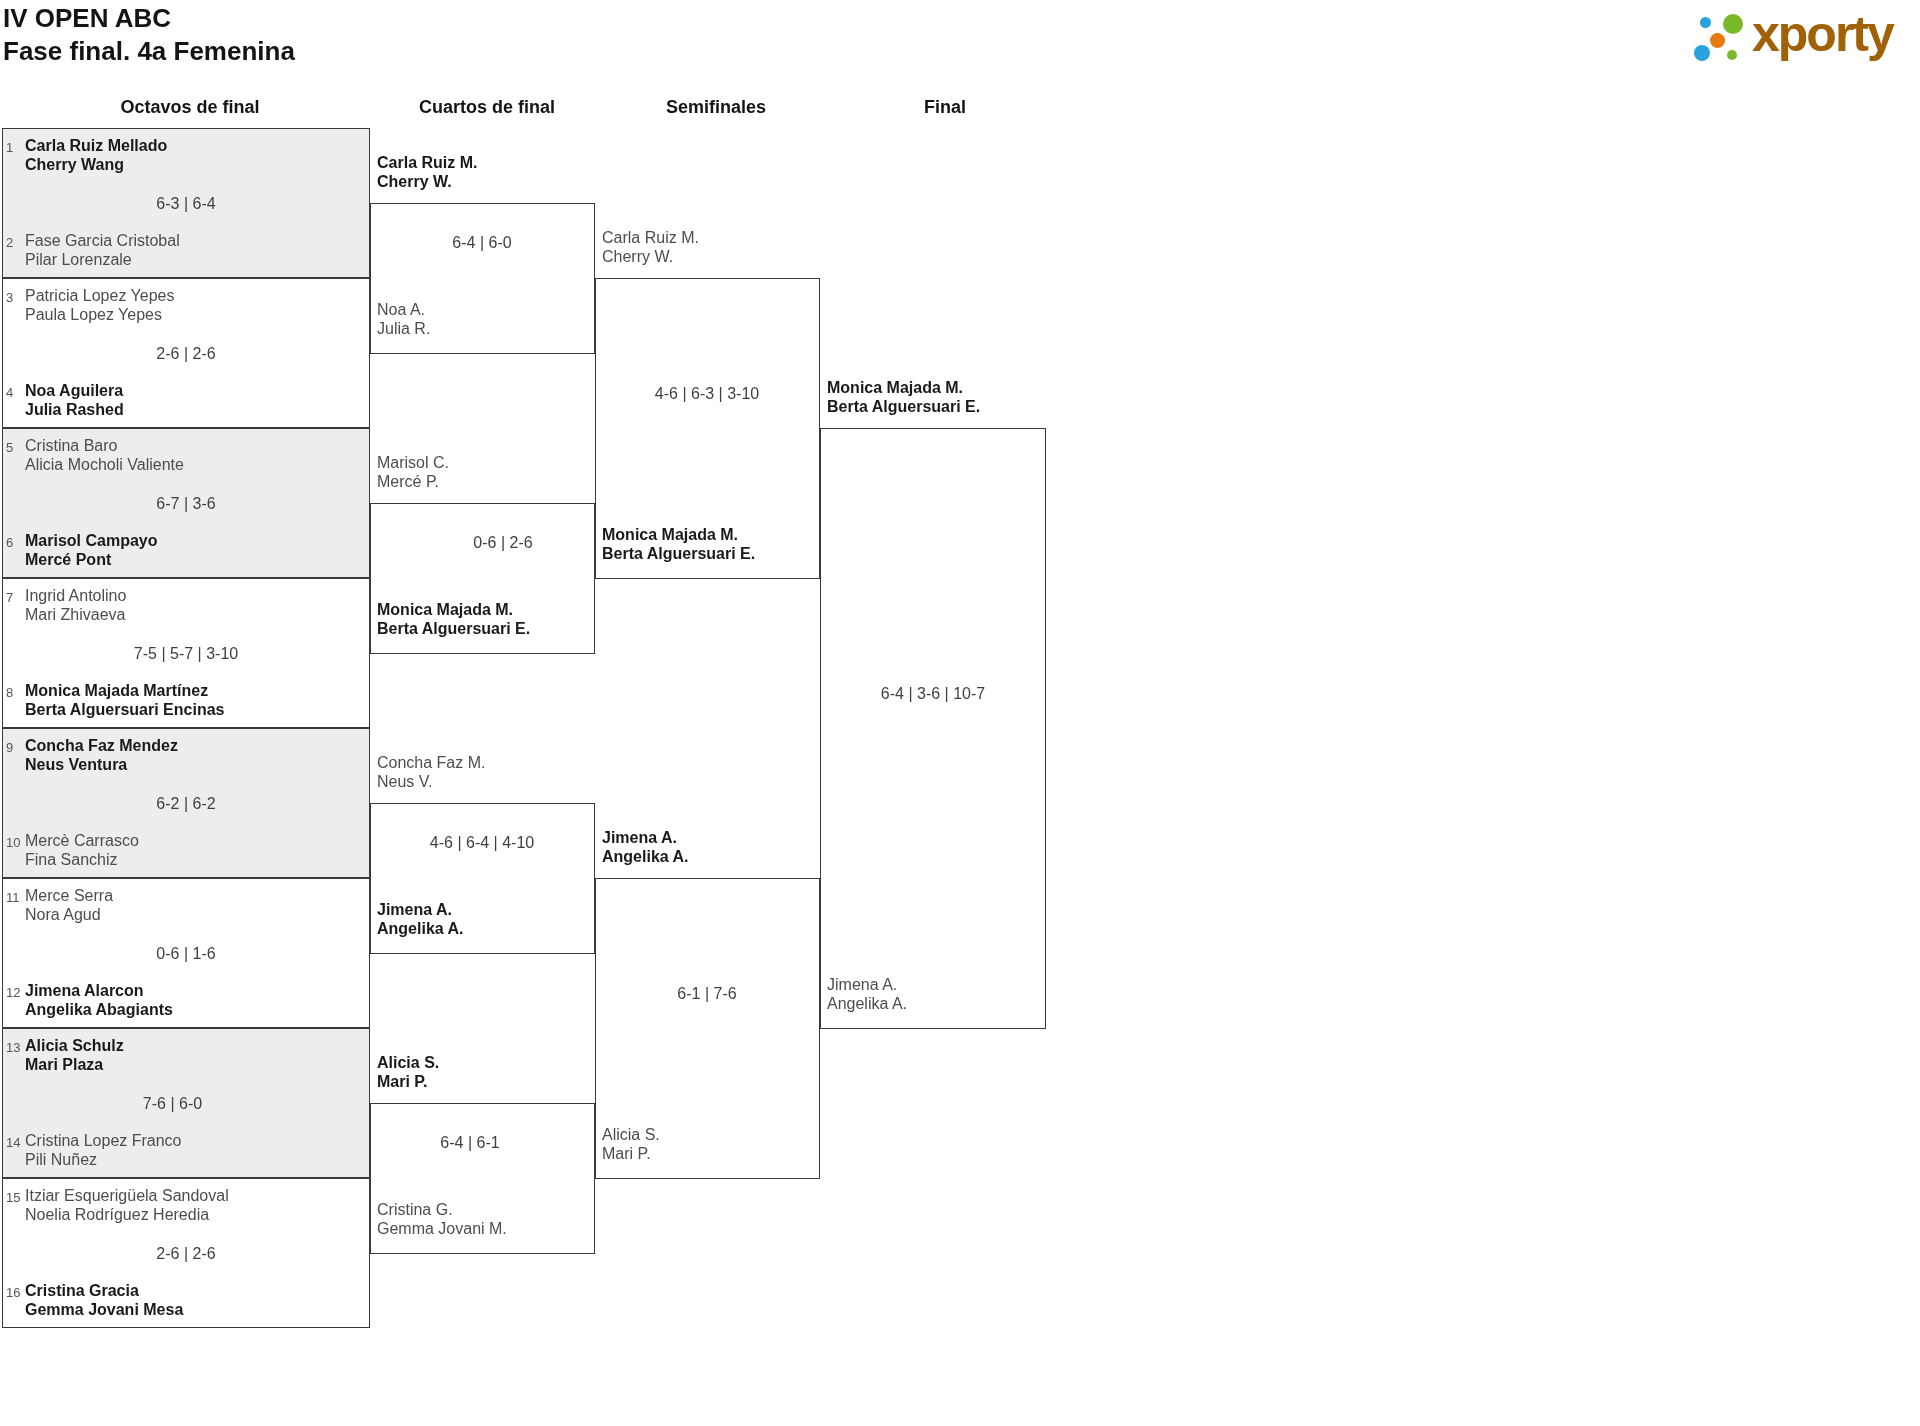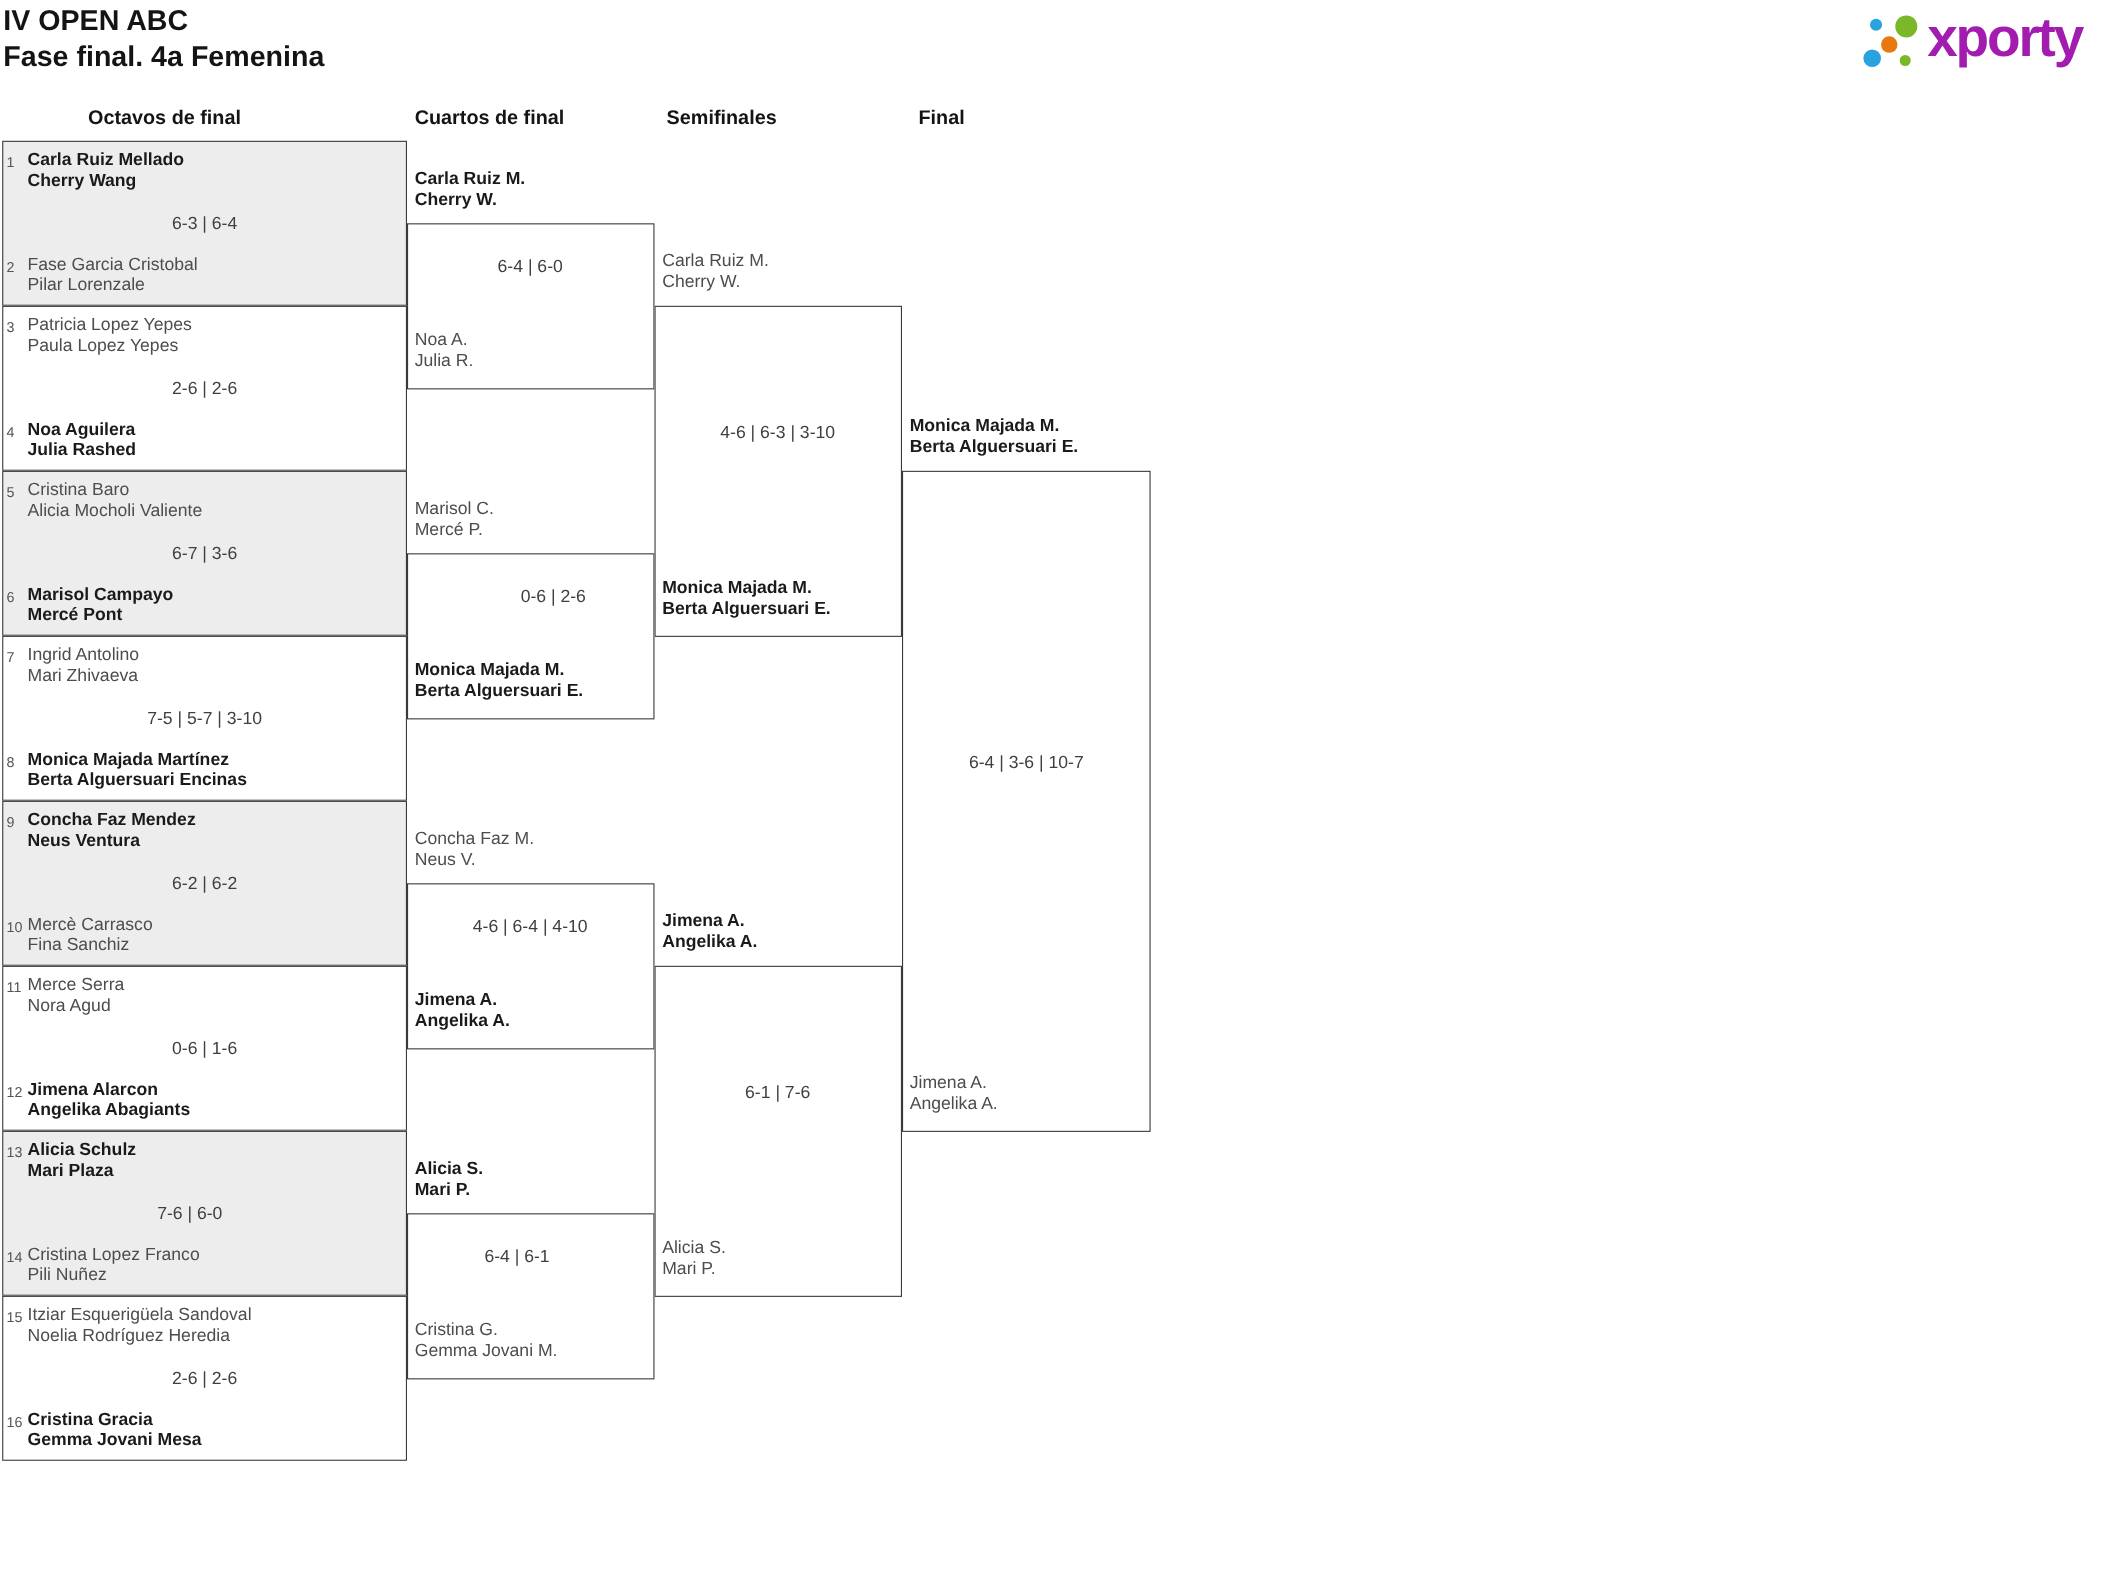"xporty" .wordmark { color: #a21caf -> #a16207 }
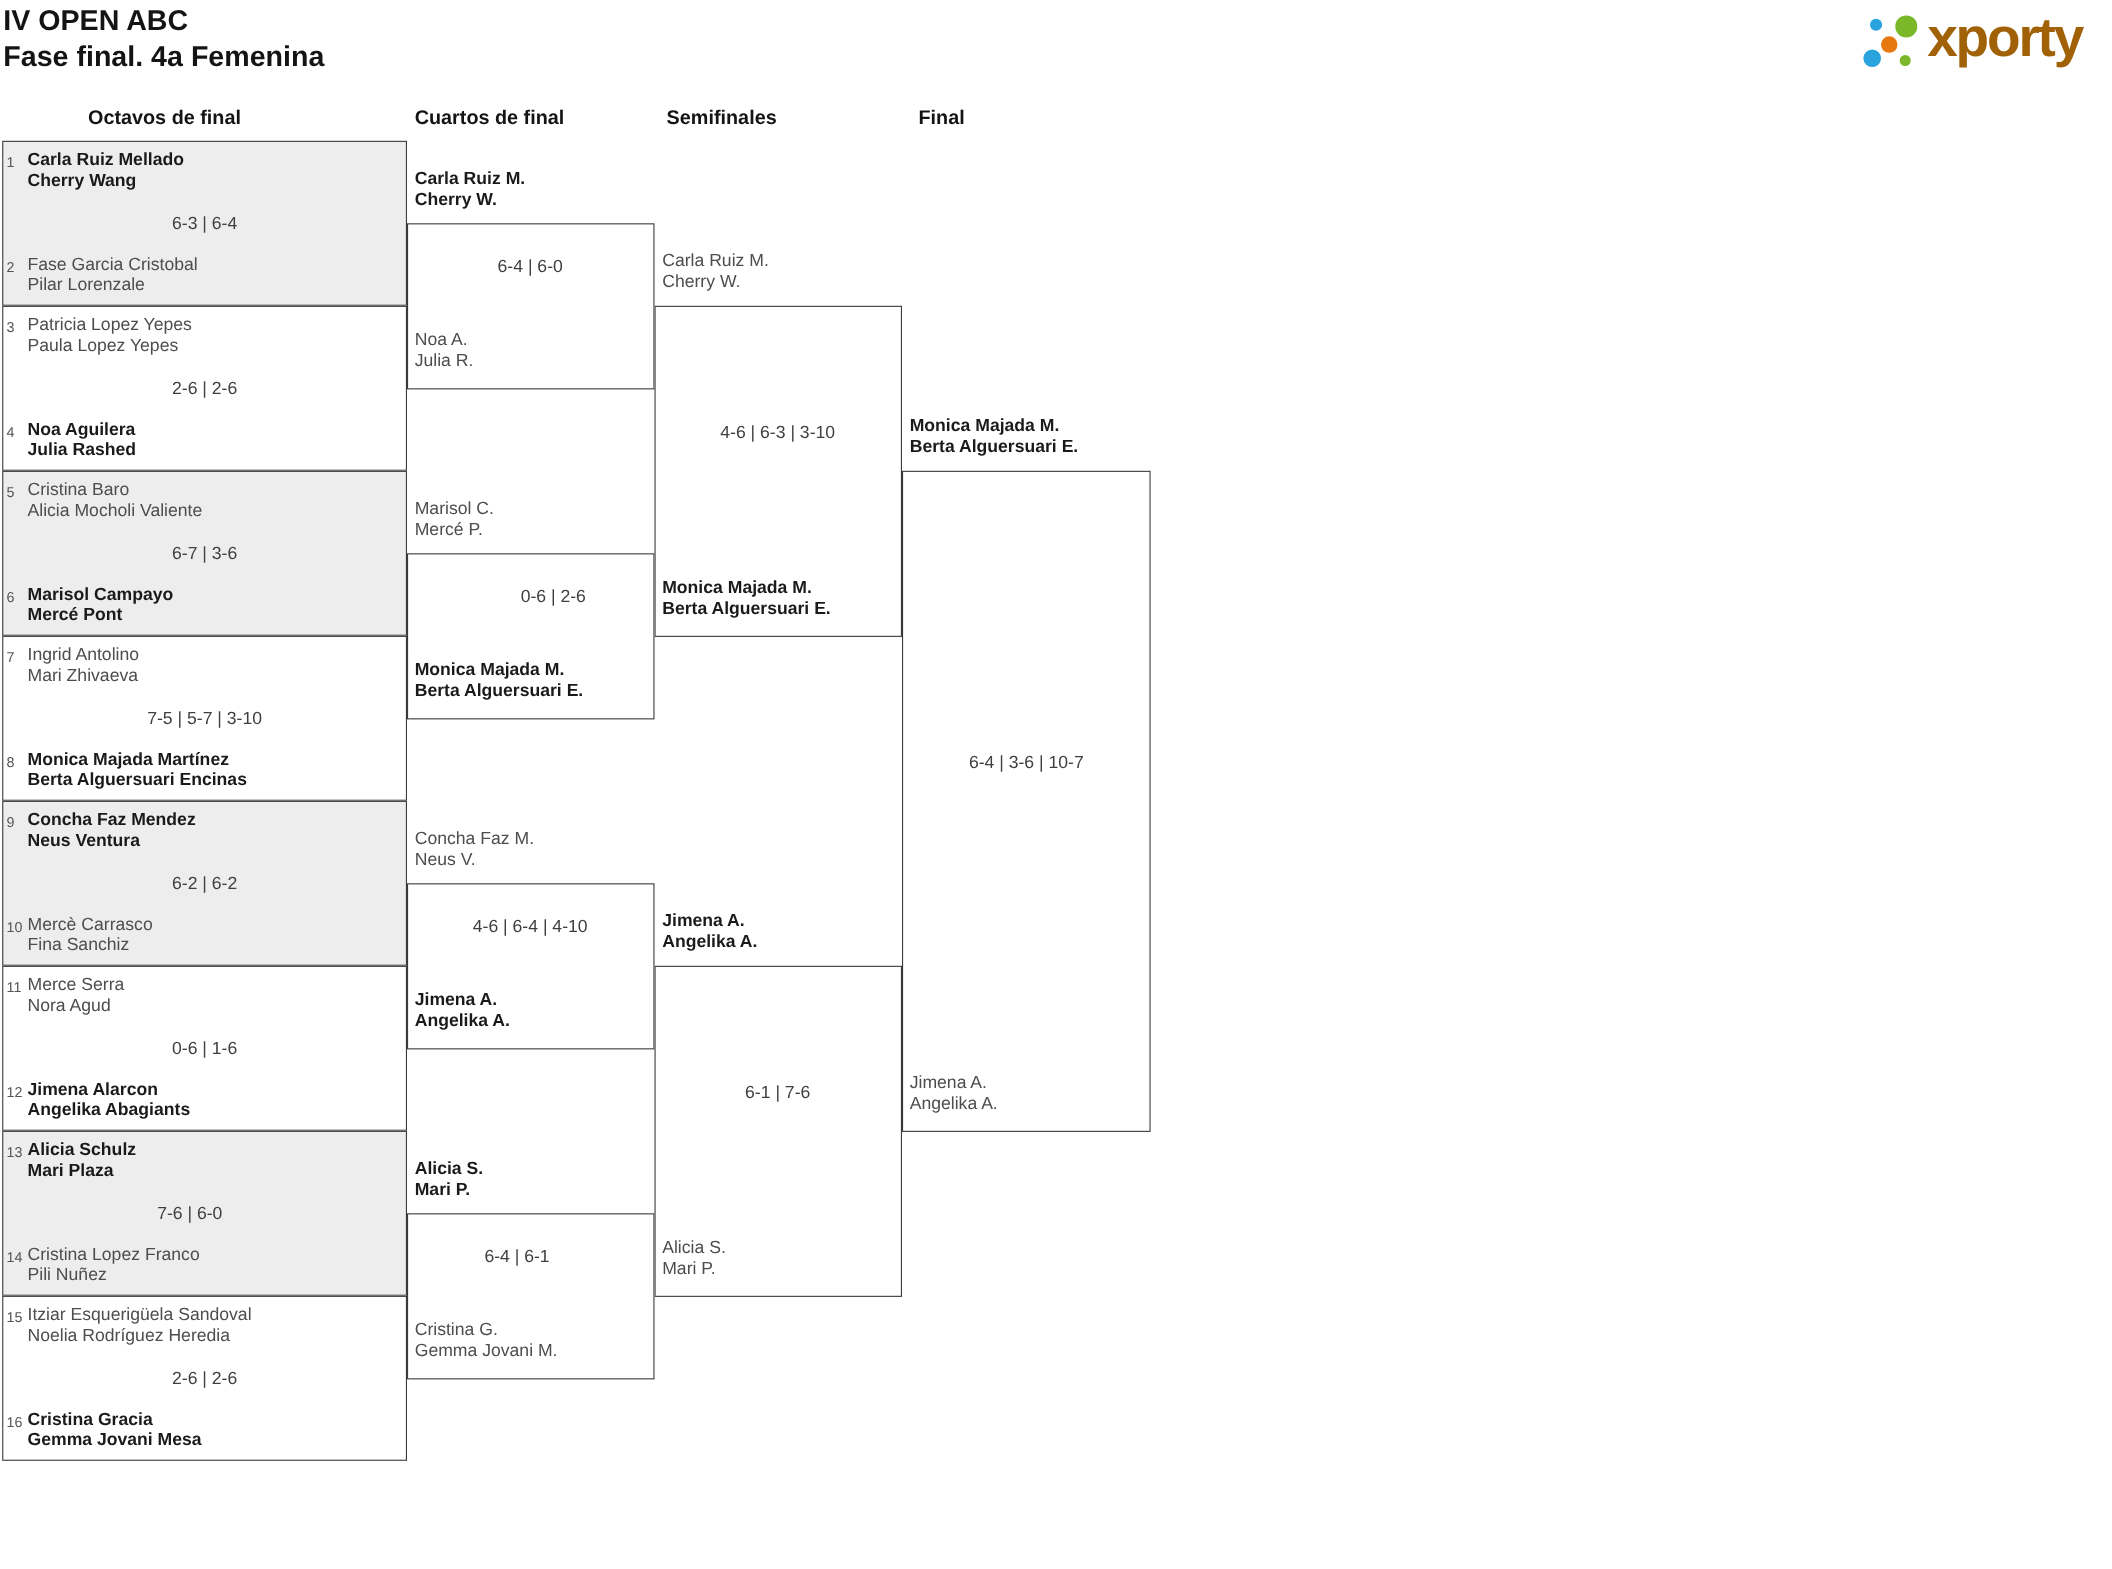"Octavos de final" .round-header { text-align: none -> center }
